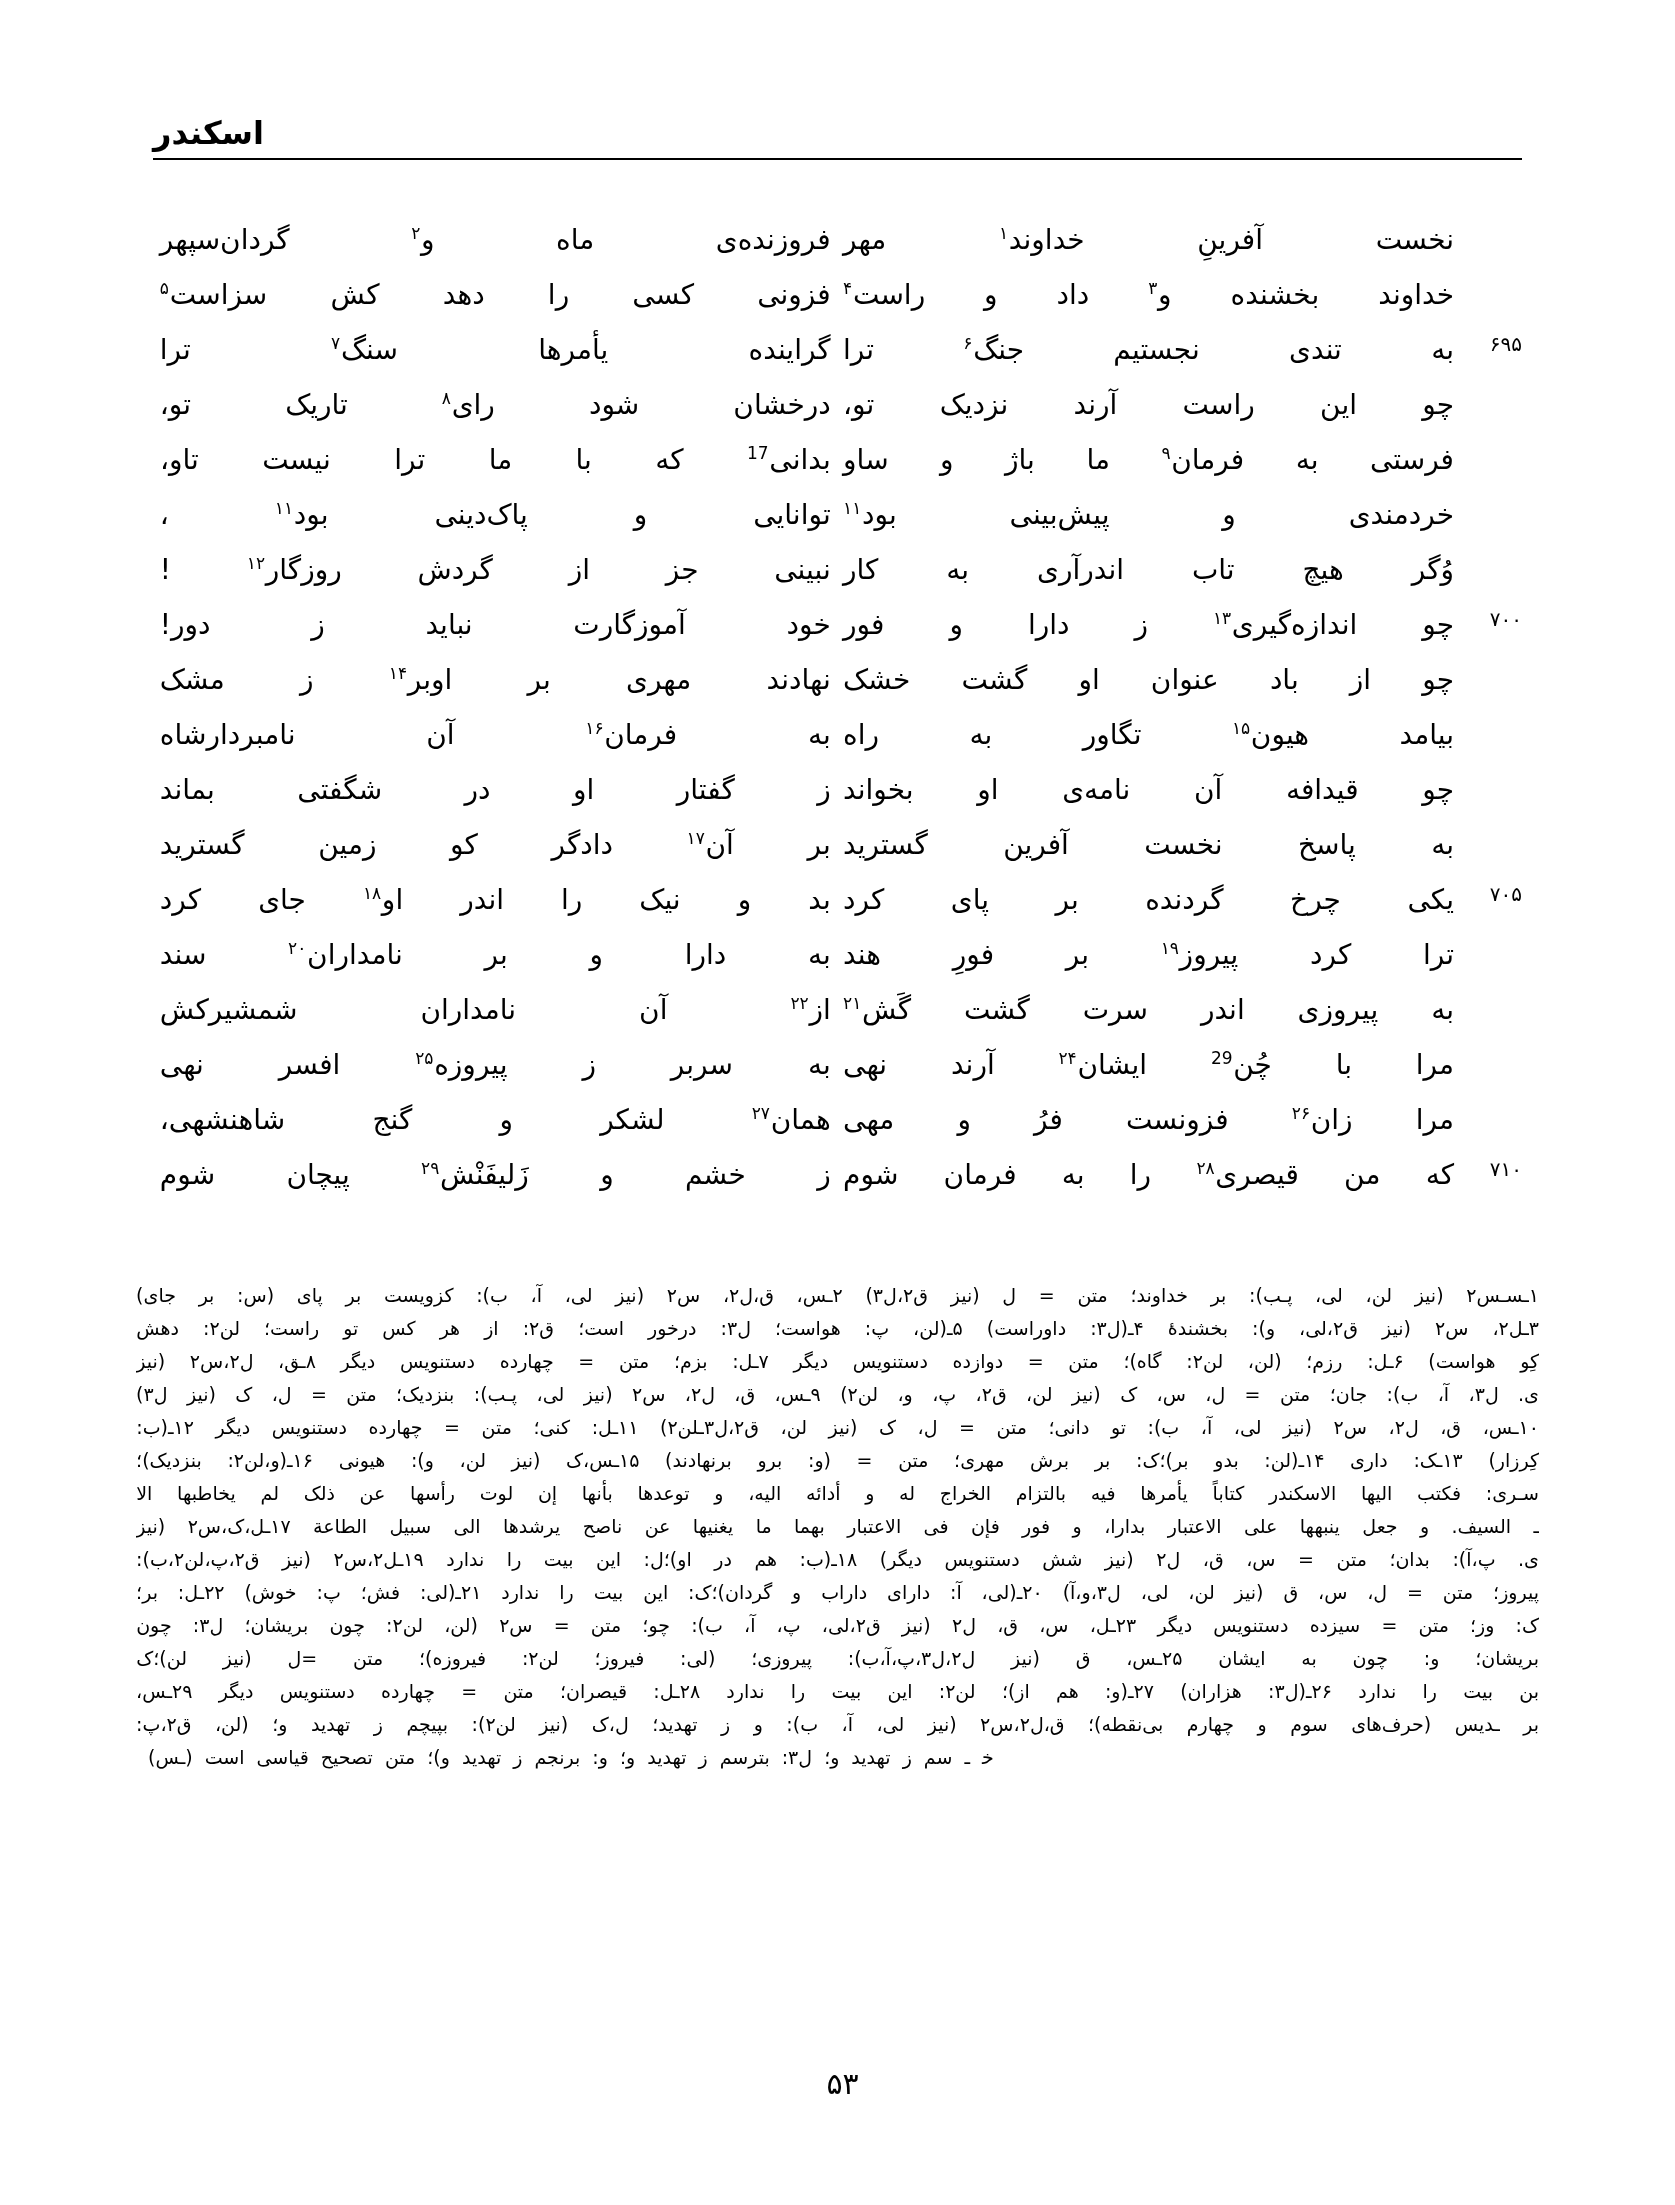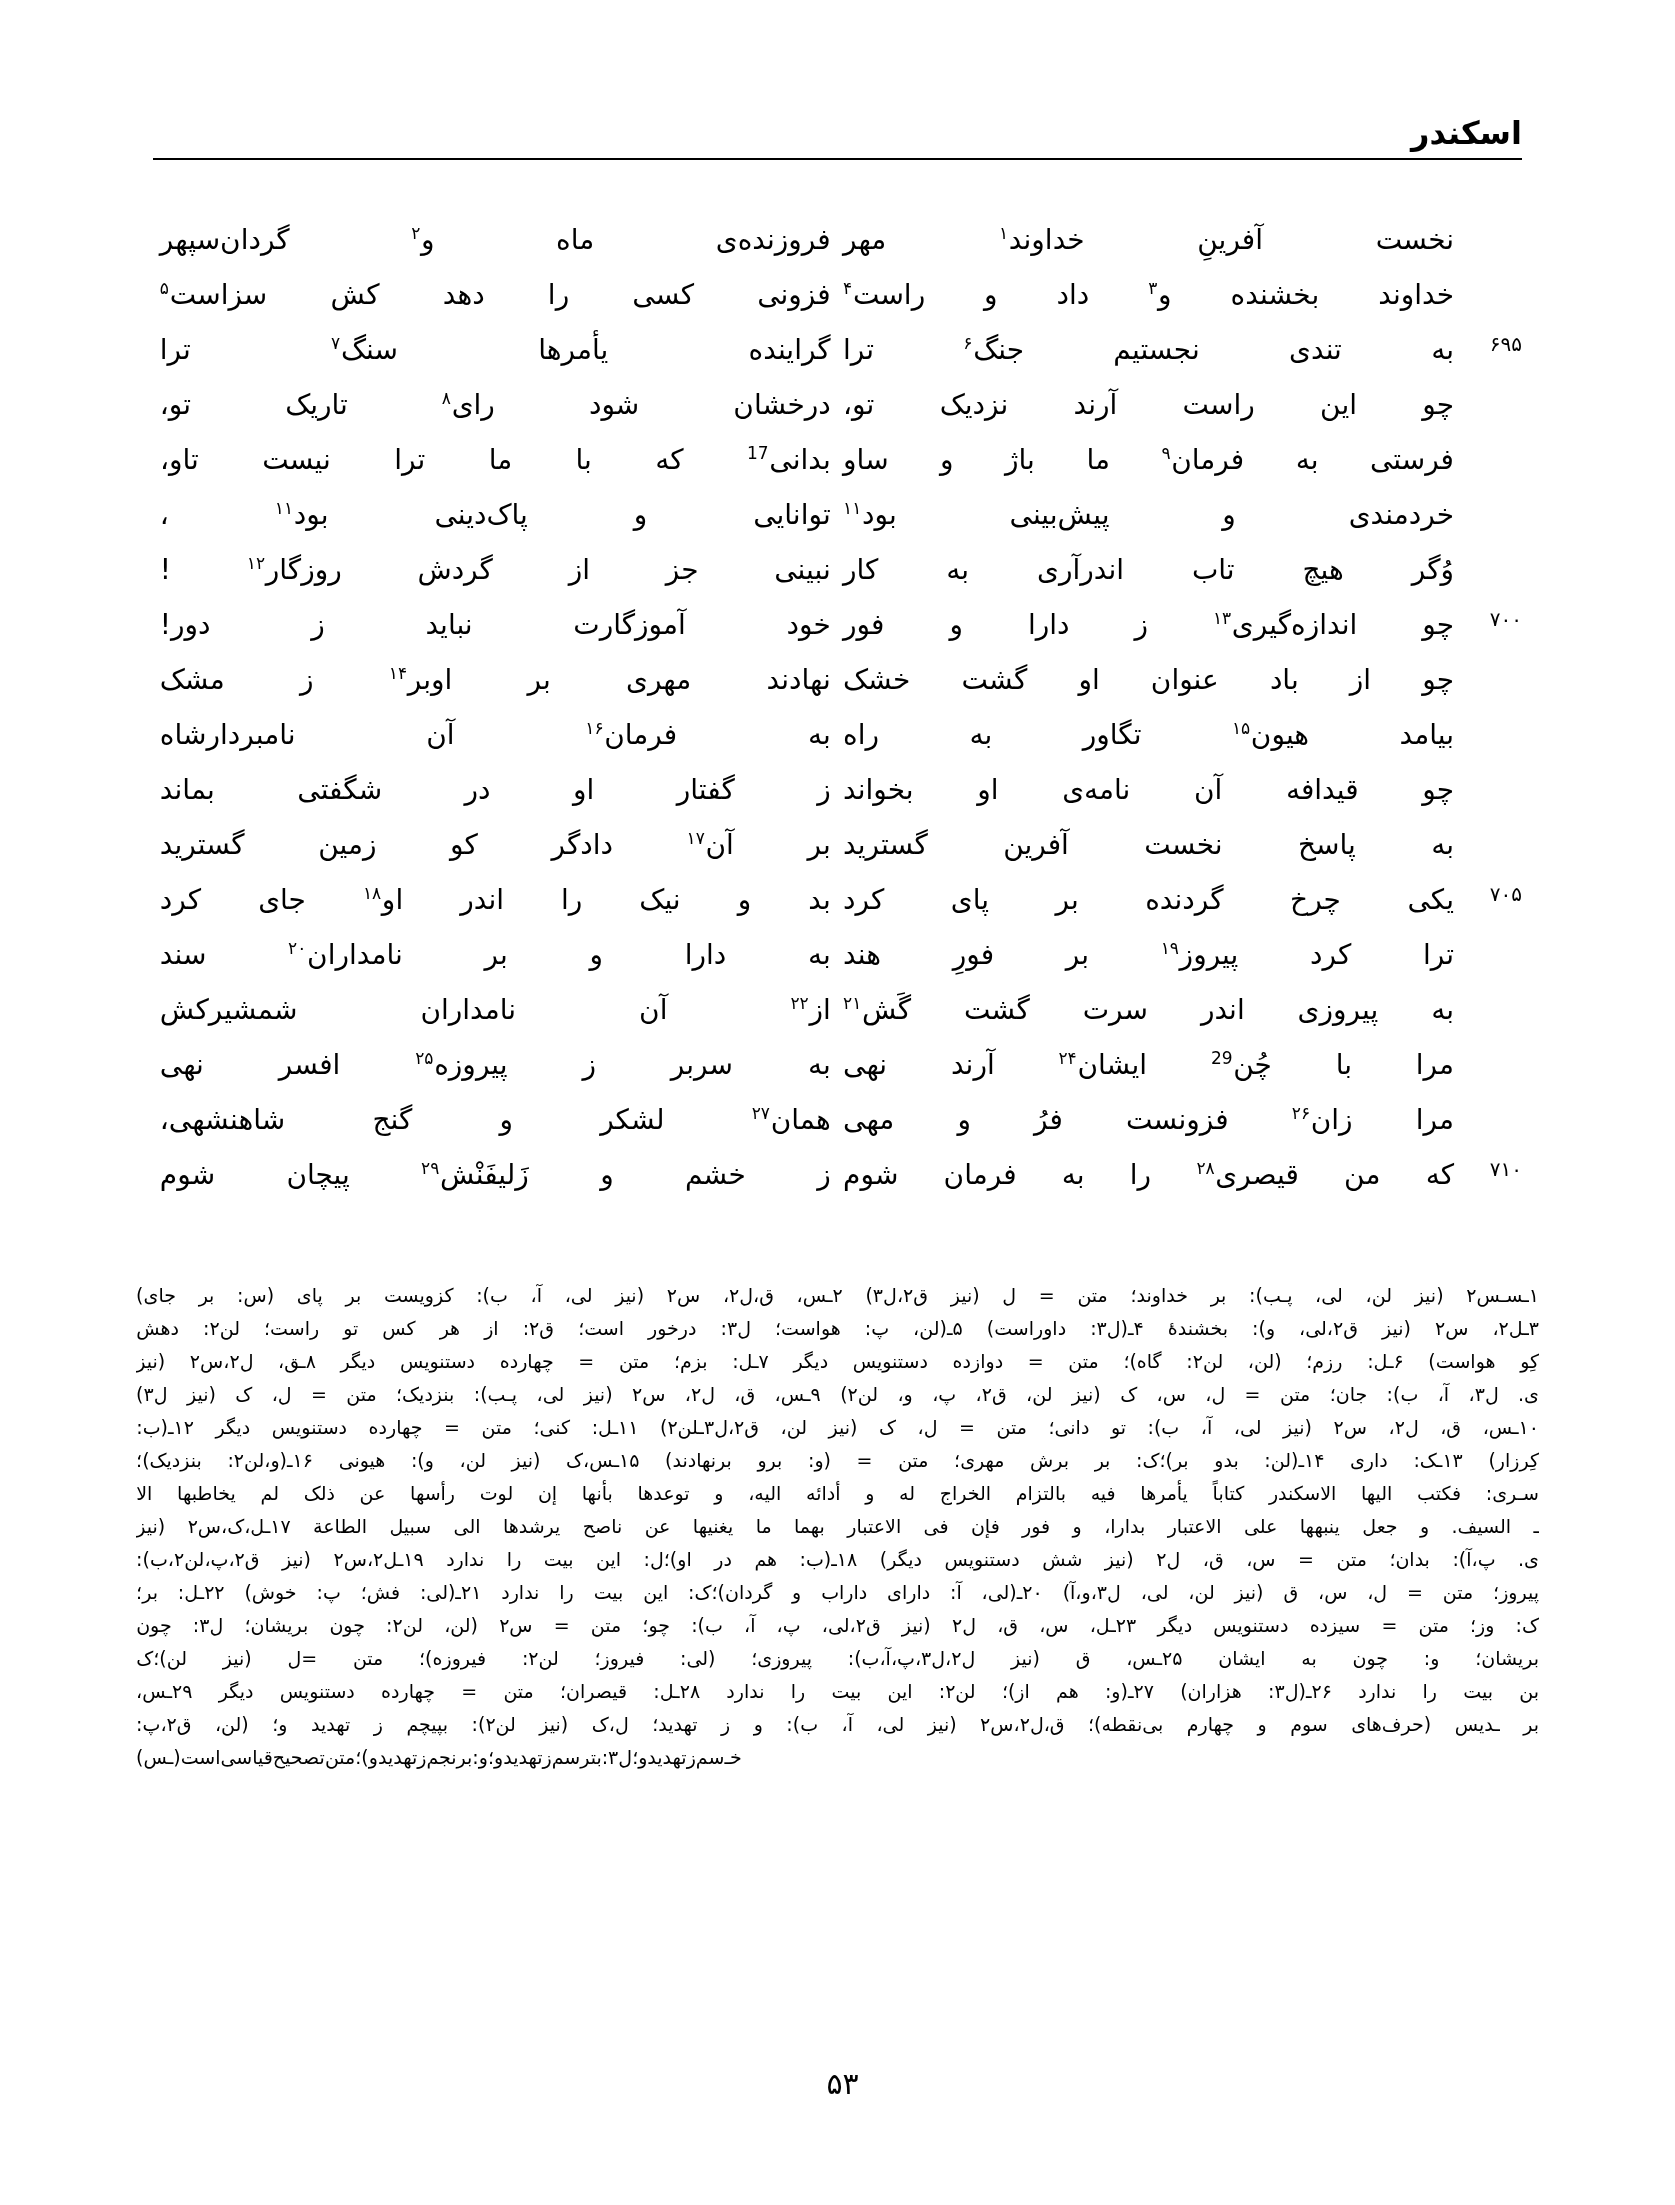"اسکندر" .running-head { text-align: right -> left }
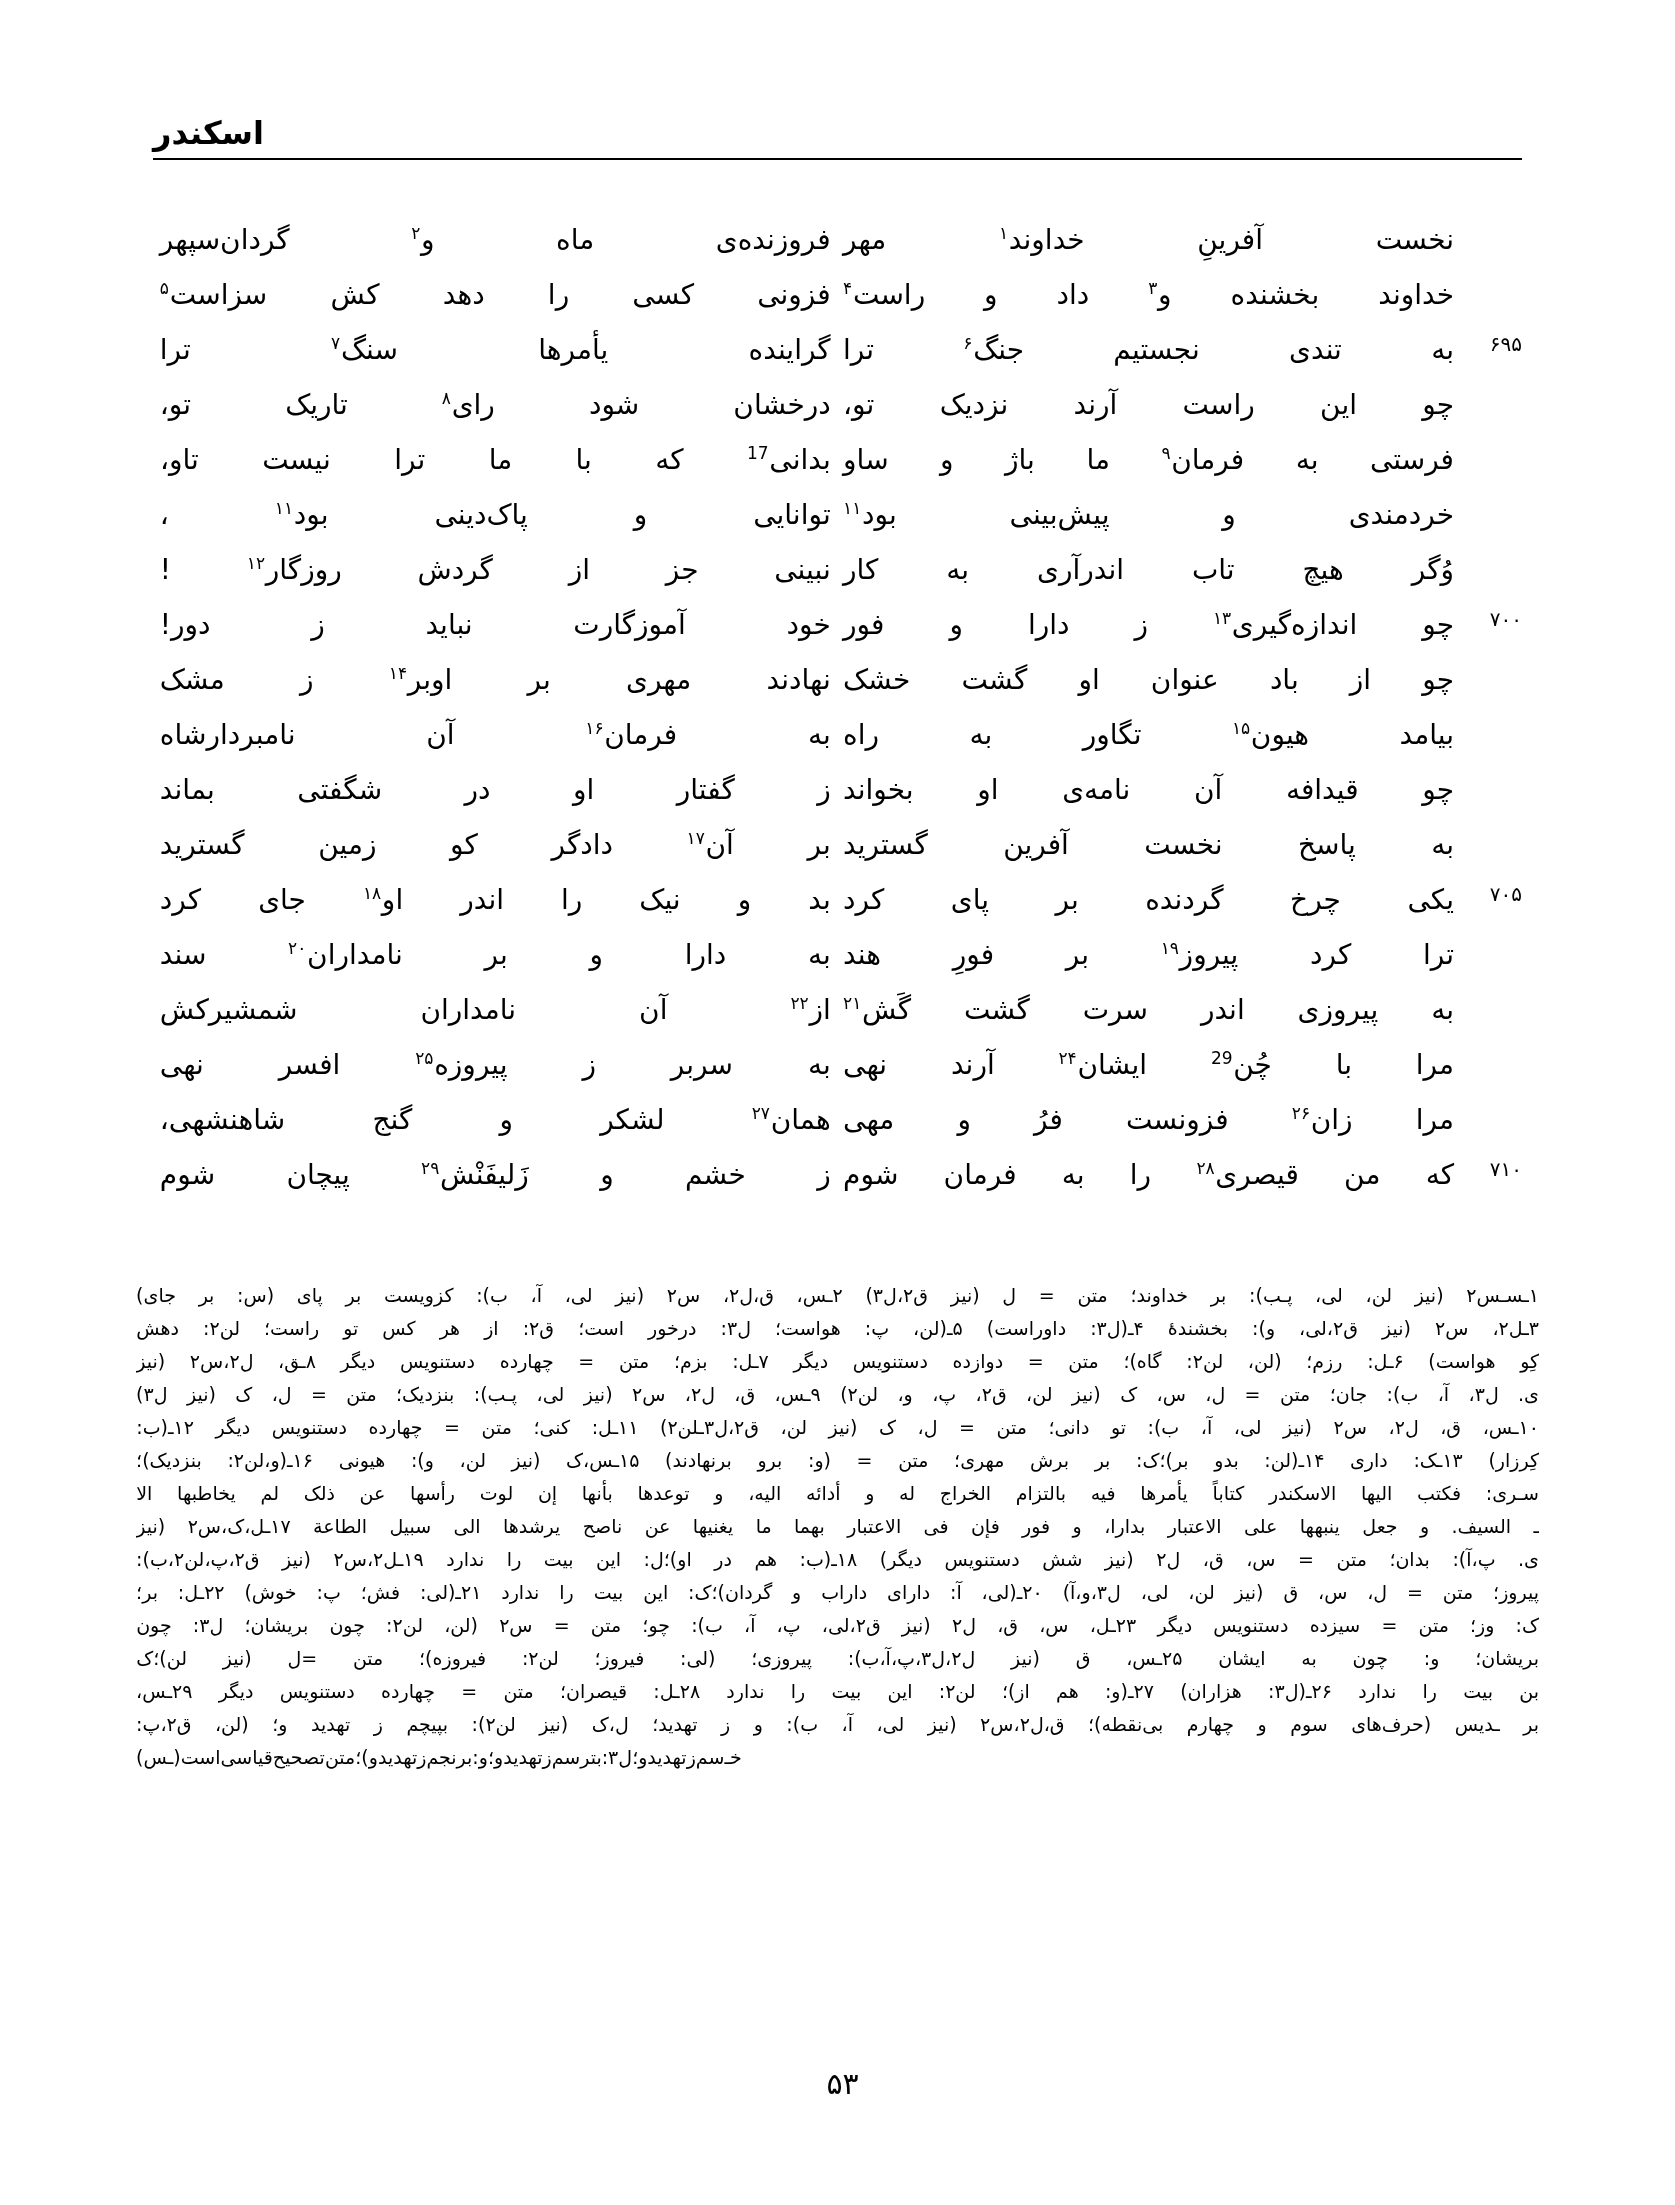"(ـ‍س)" .app-line.last > span { margin-left: 0 -> 12px }
